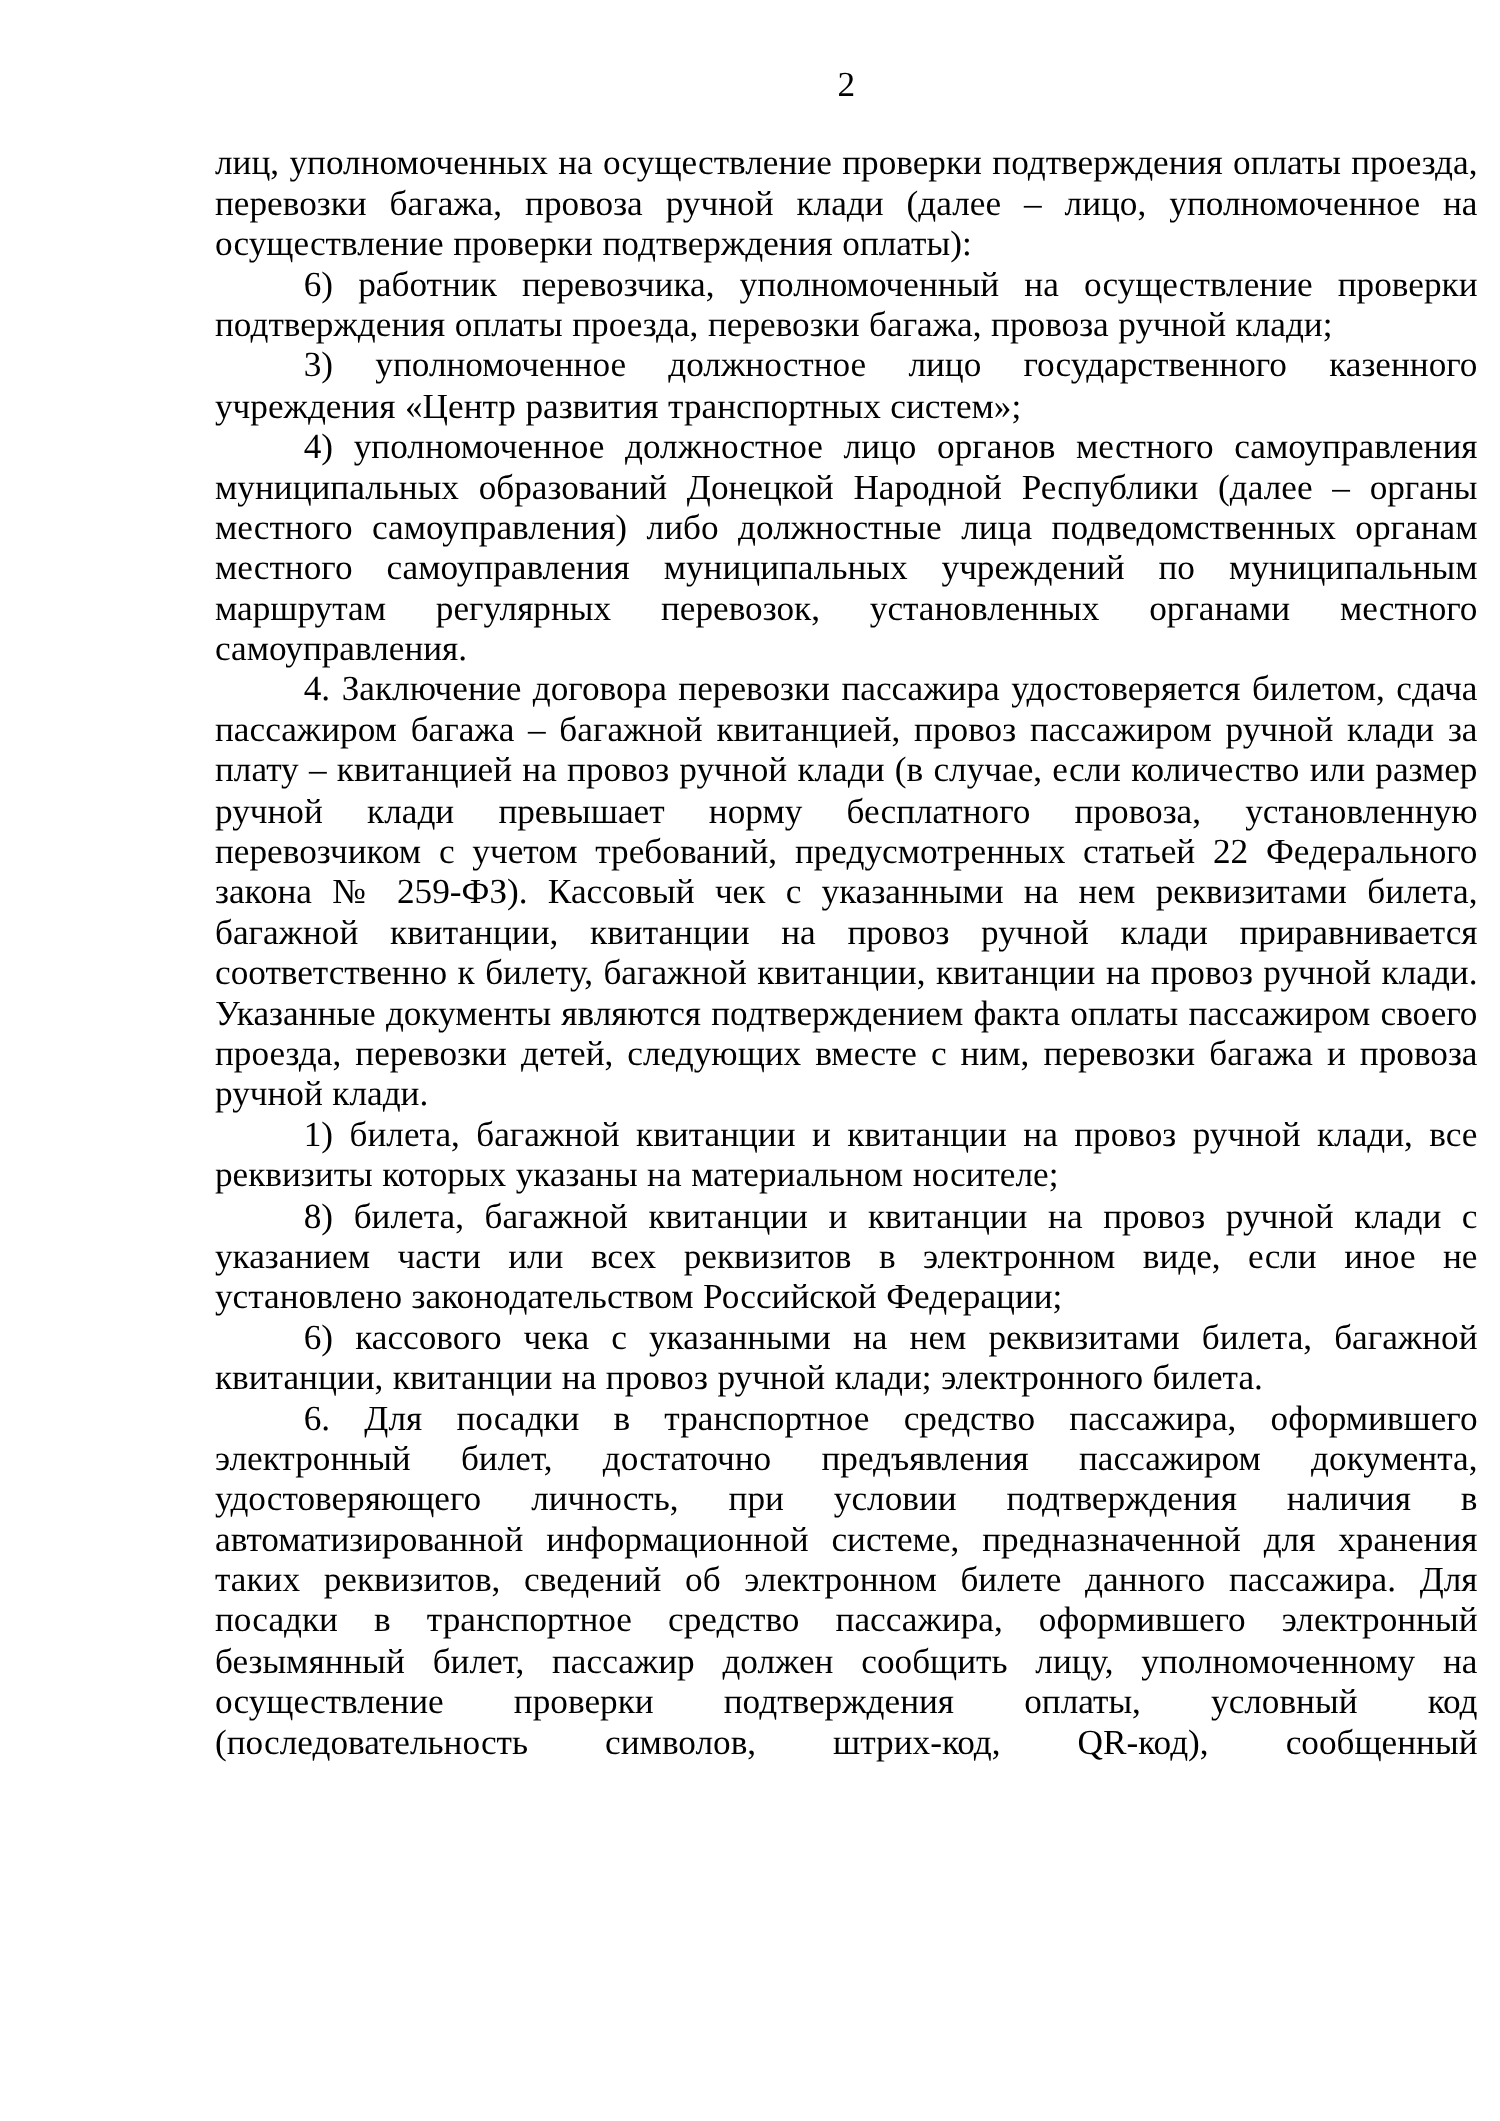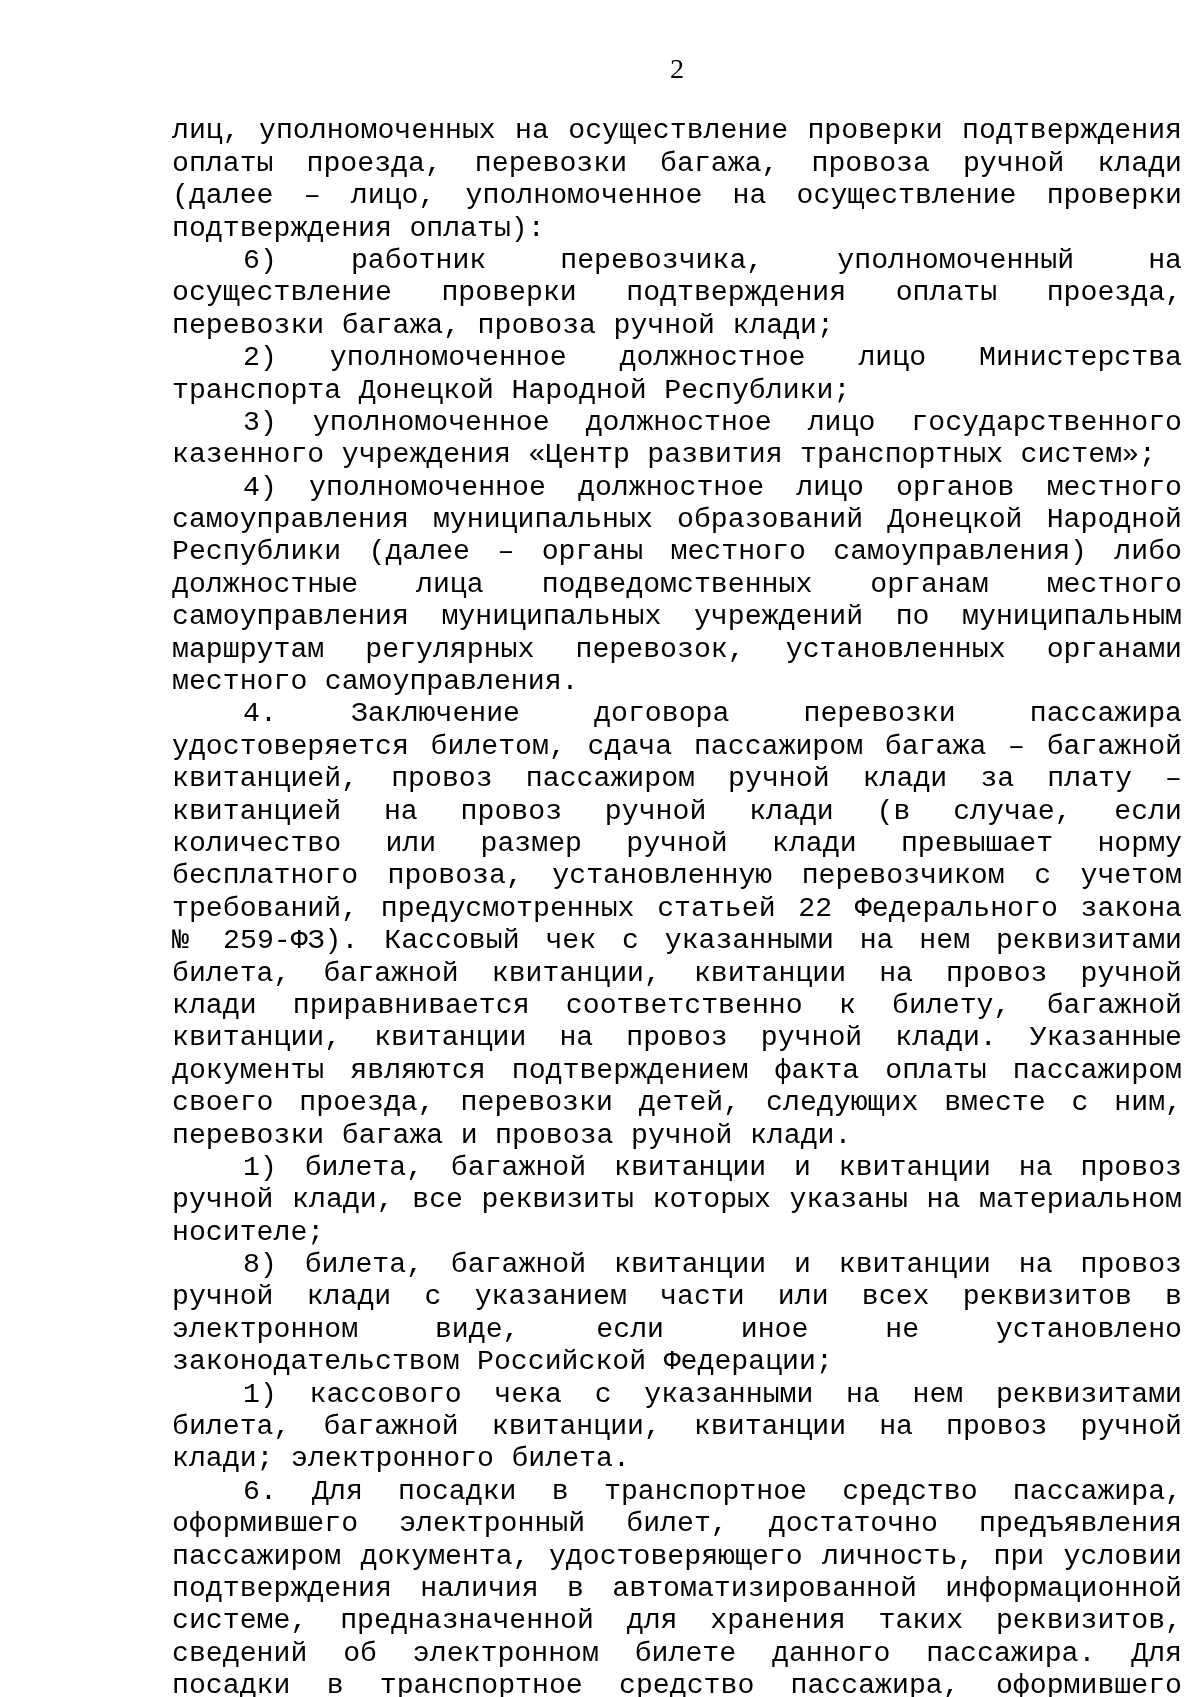"лиц, уполномоченных на осуществление" .body-text p { font-family: Liberation Mono, monospace -> none }
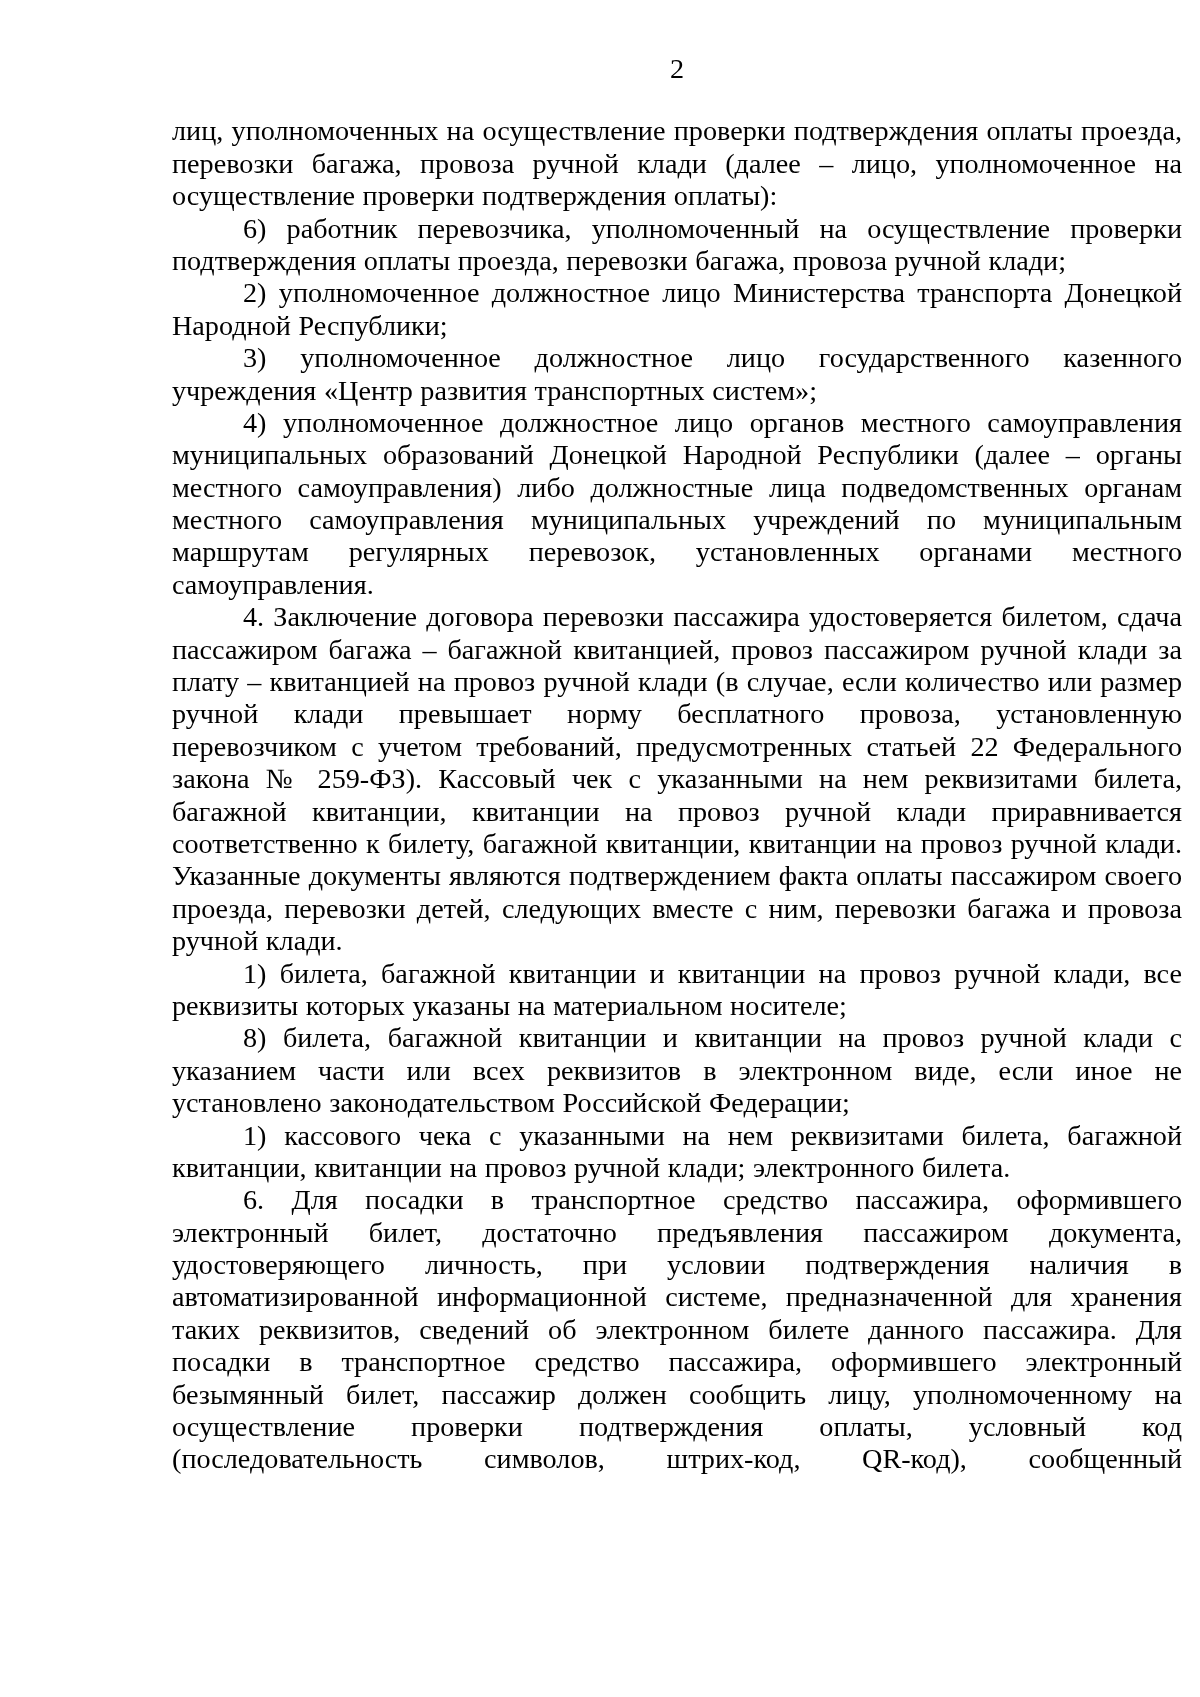"2) уполномоченное должностное лицо" p.indent { html: <p>2) уполномоченное должностное лицо Министерства транспорта Донецкой Народной Республики;</p> -> none }
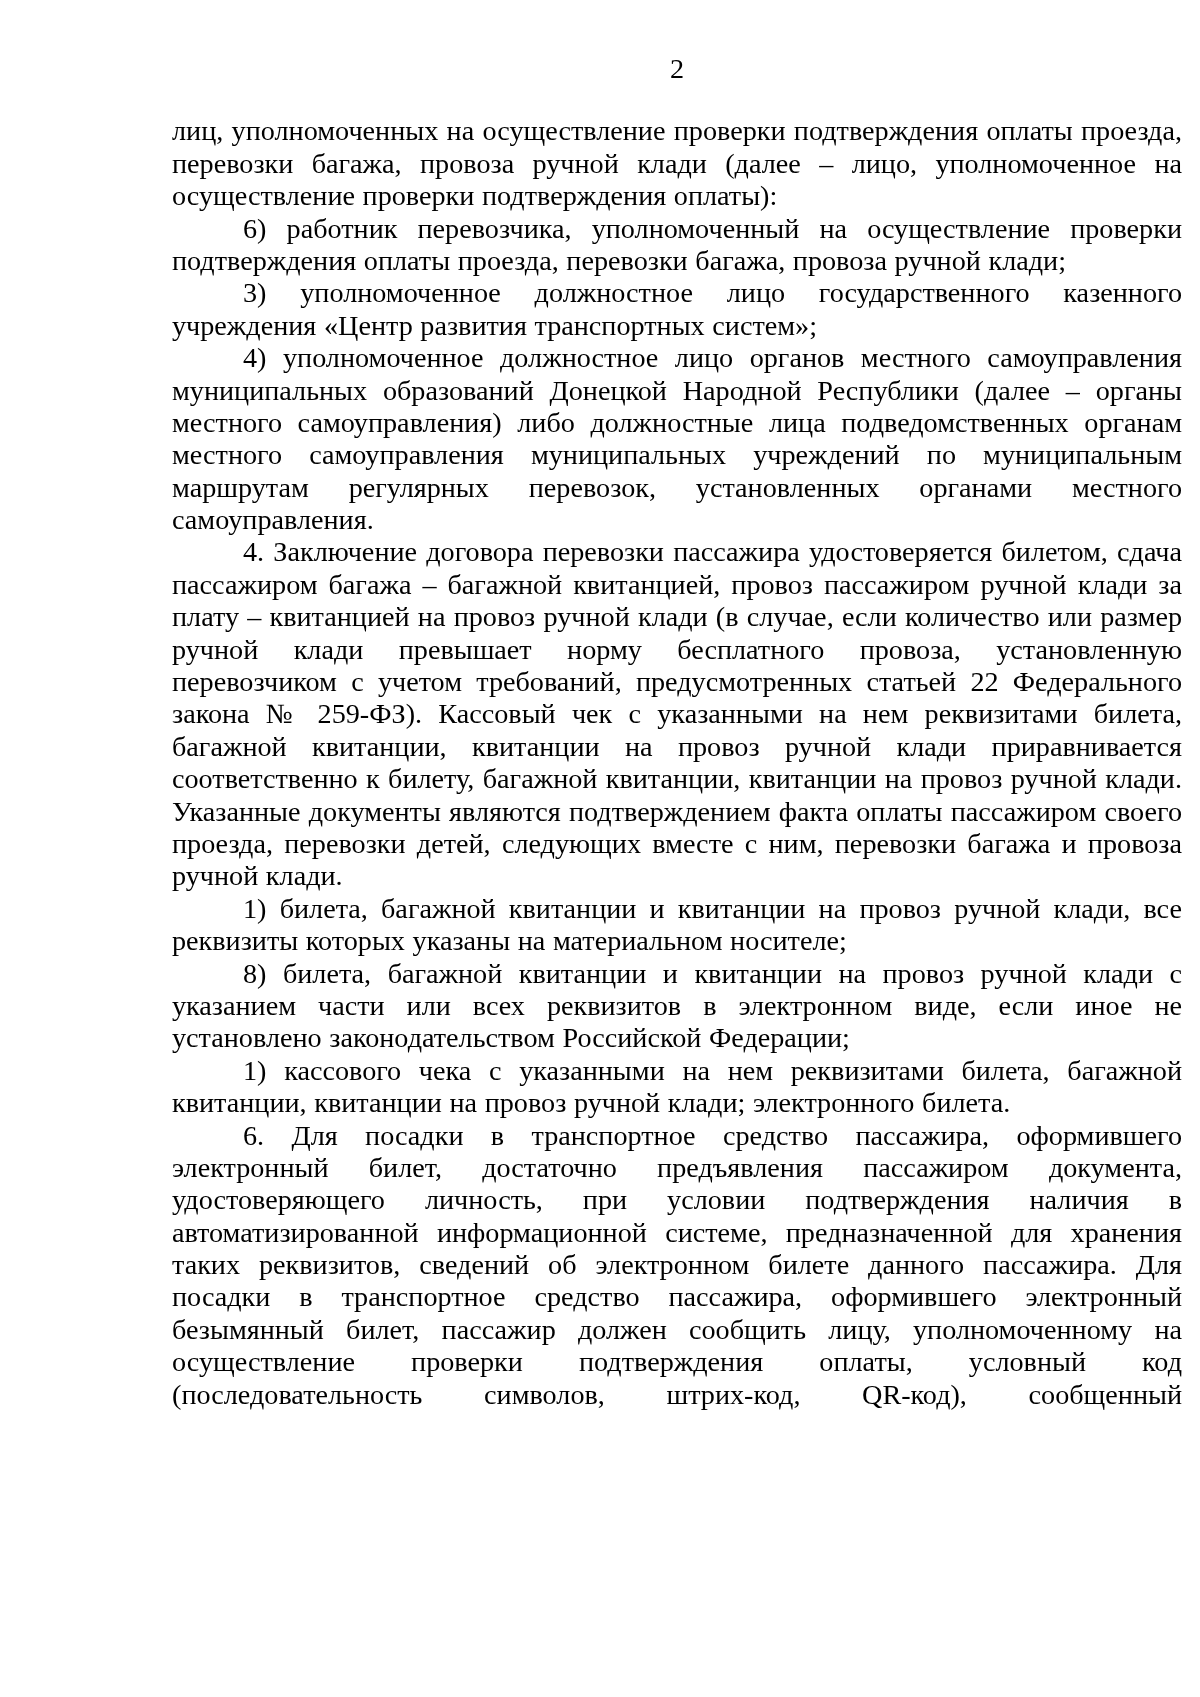"1) кассового чека с указанными" p.indent { text: 1 -> 6 }
